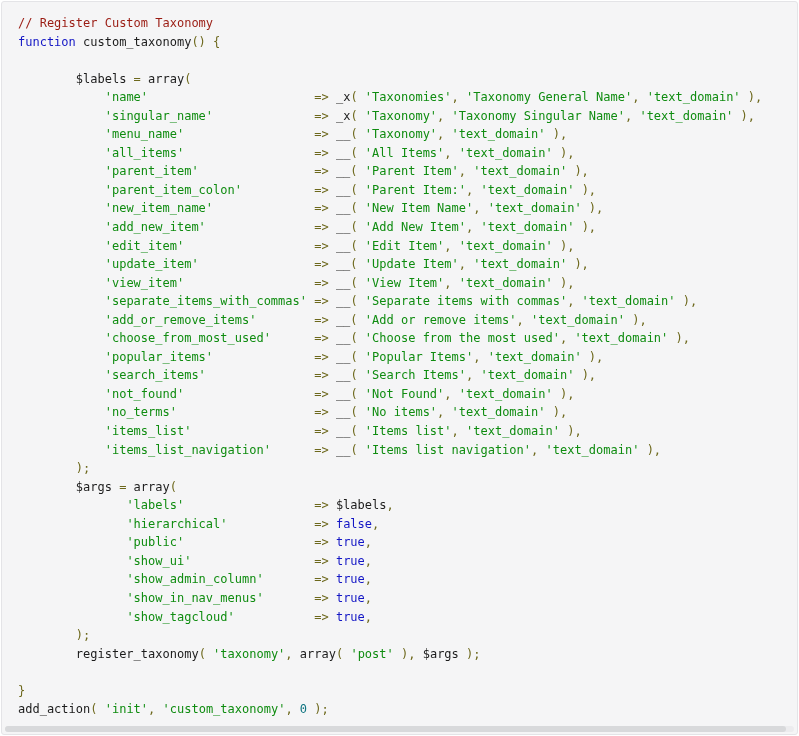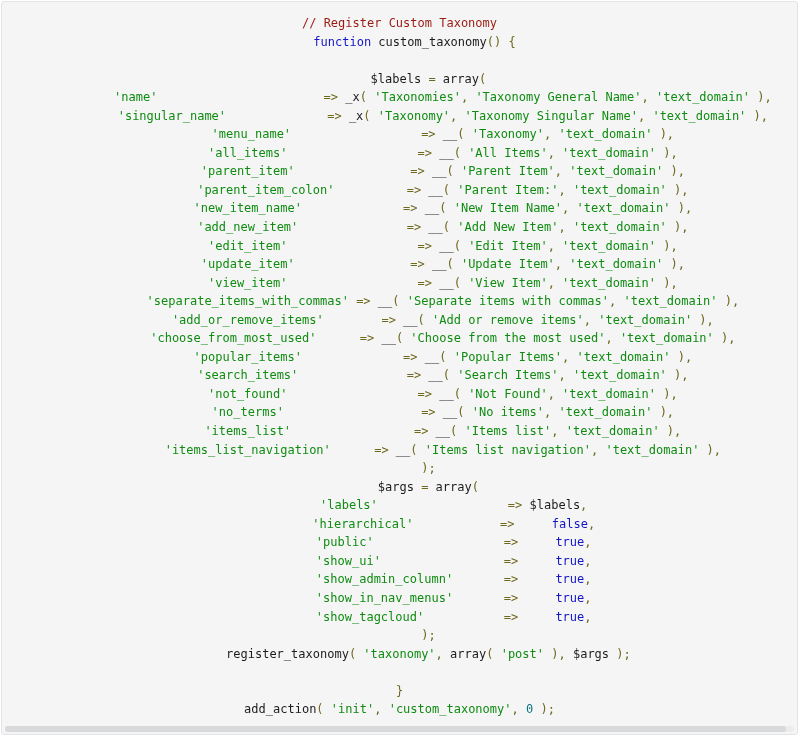"// Register Custom Taxonomy" .codebox { text-align: center -> none }
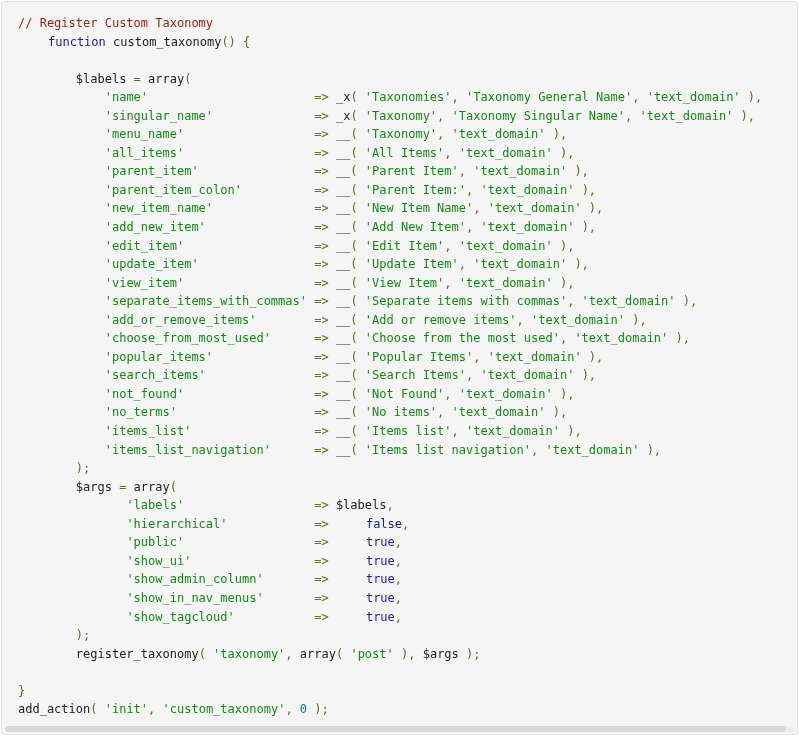"function" .tok-kwd { margin-left: 30px -> none }
